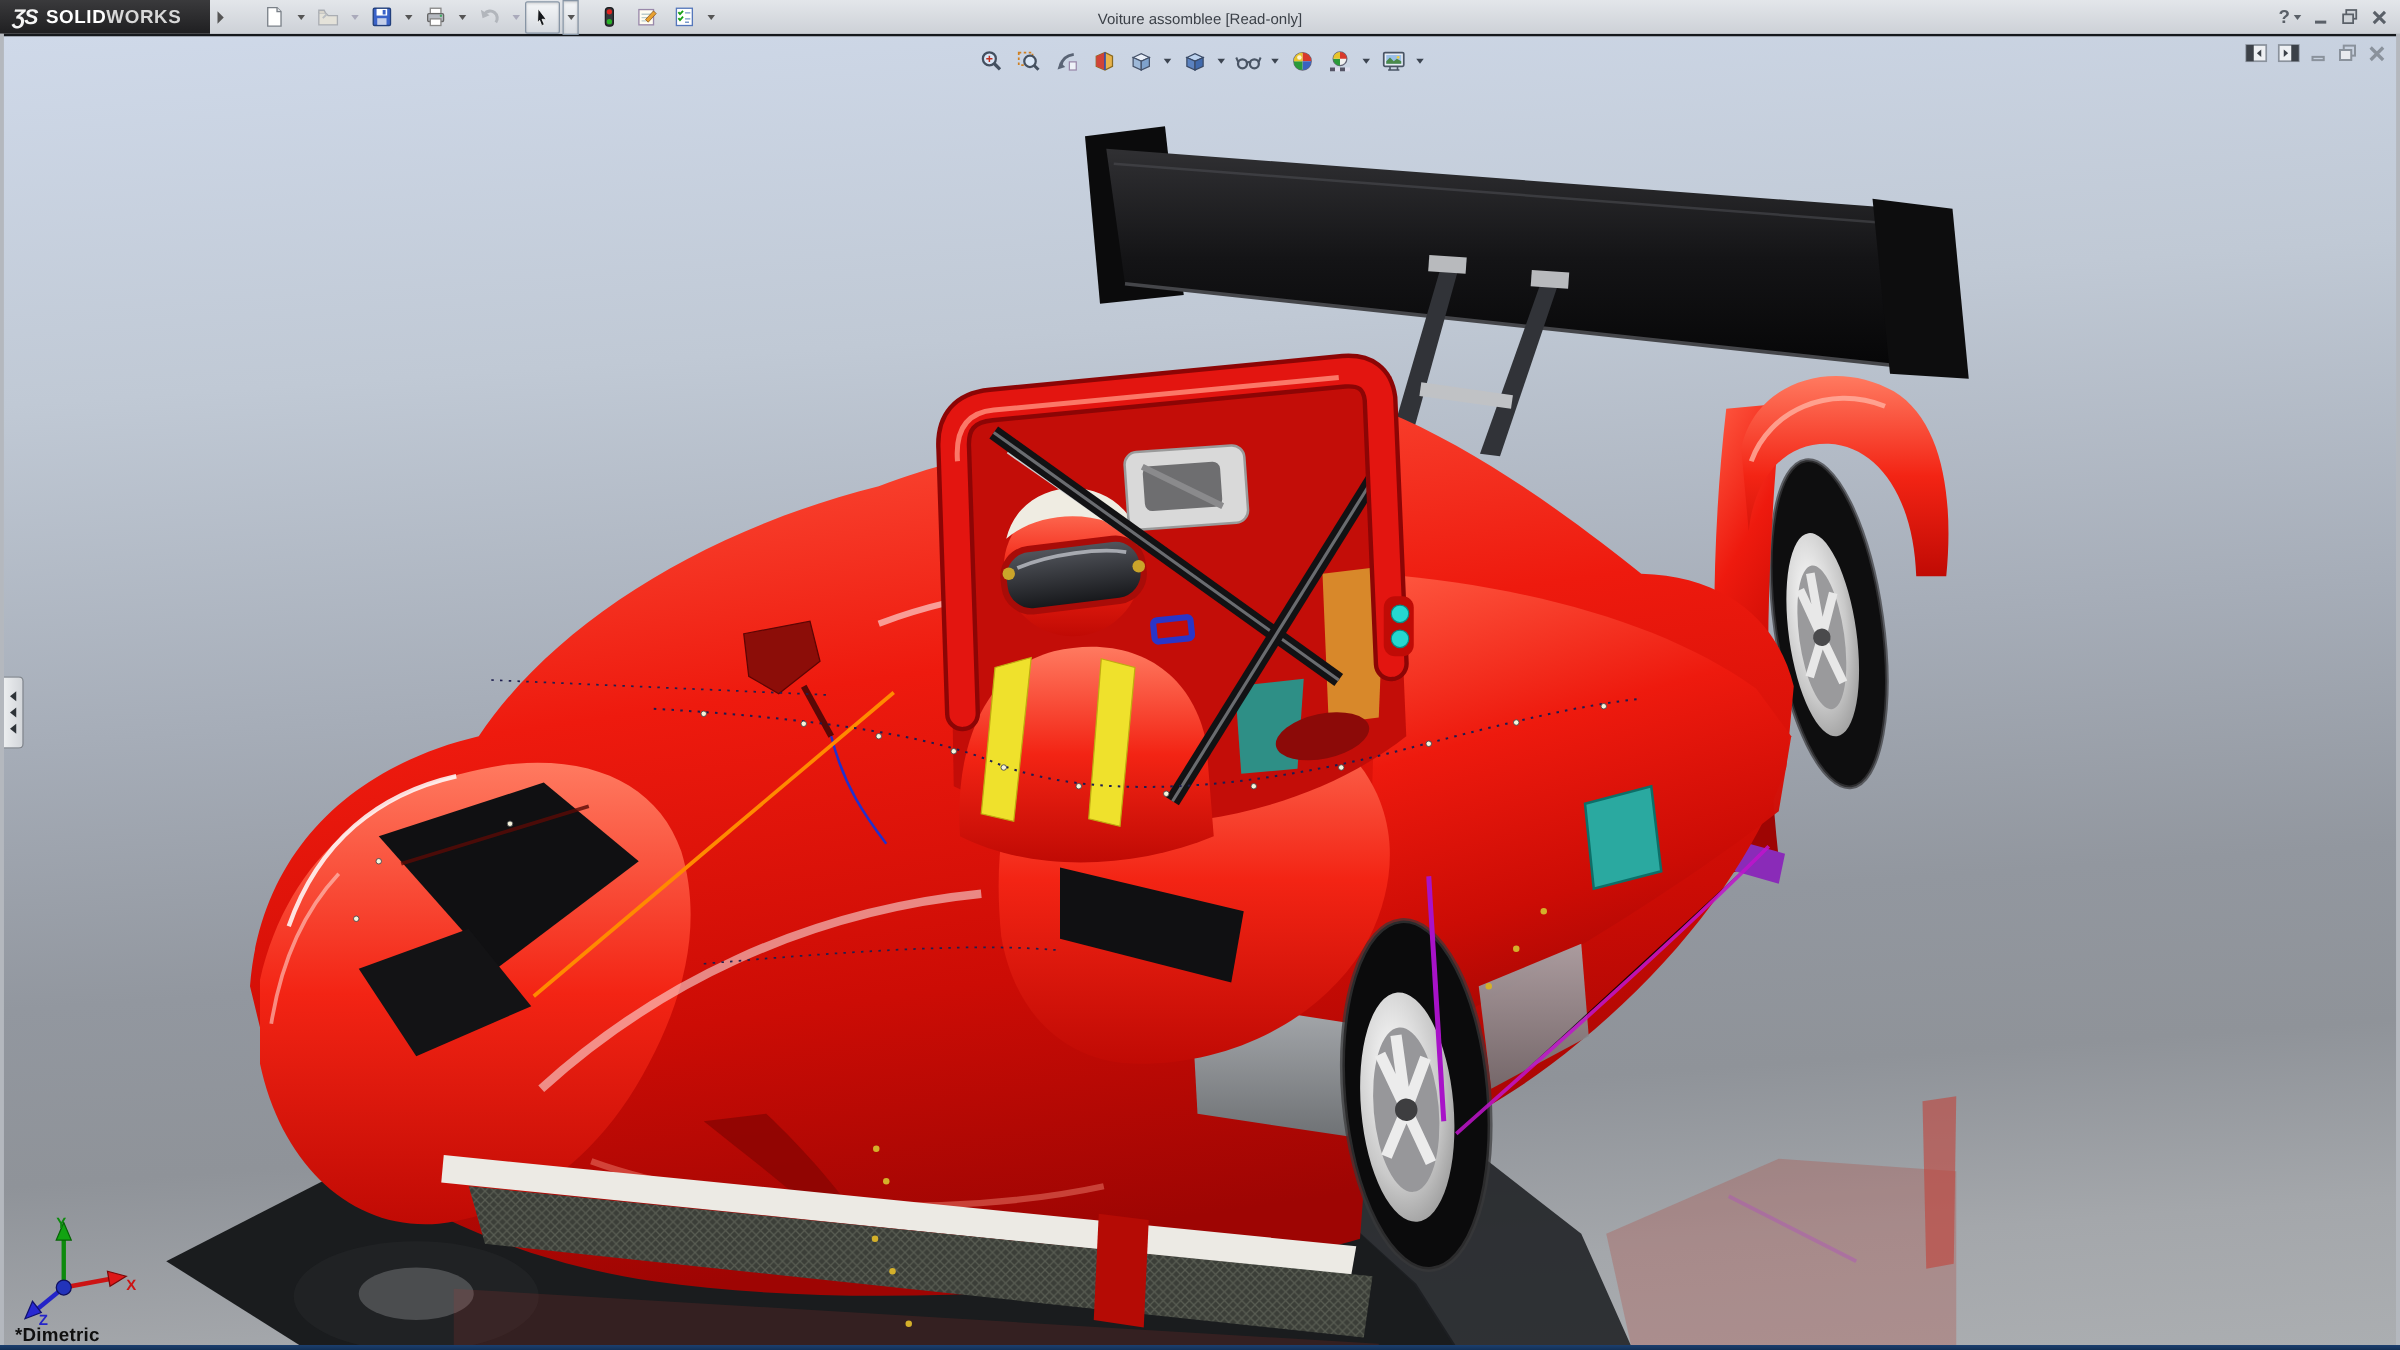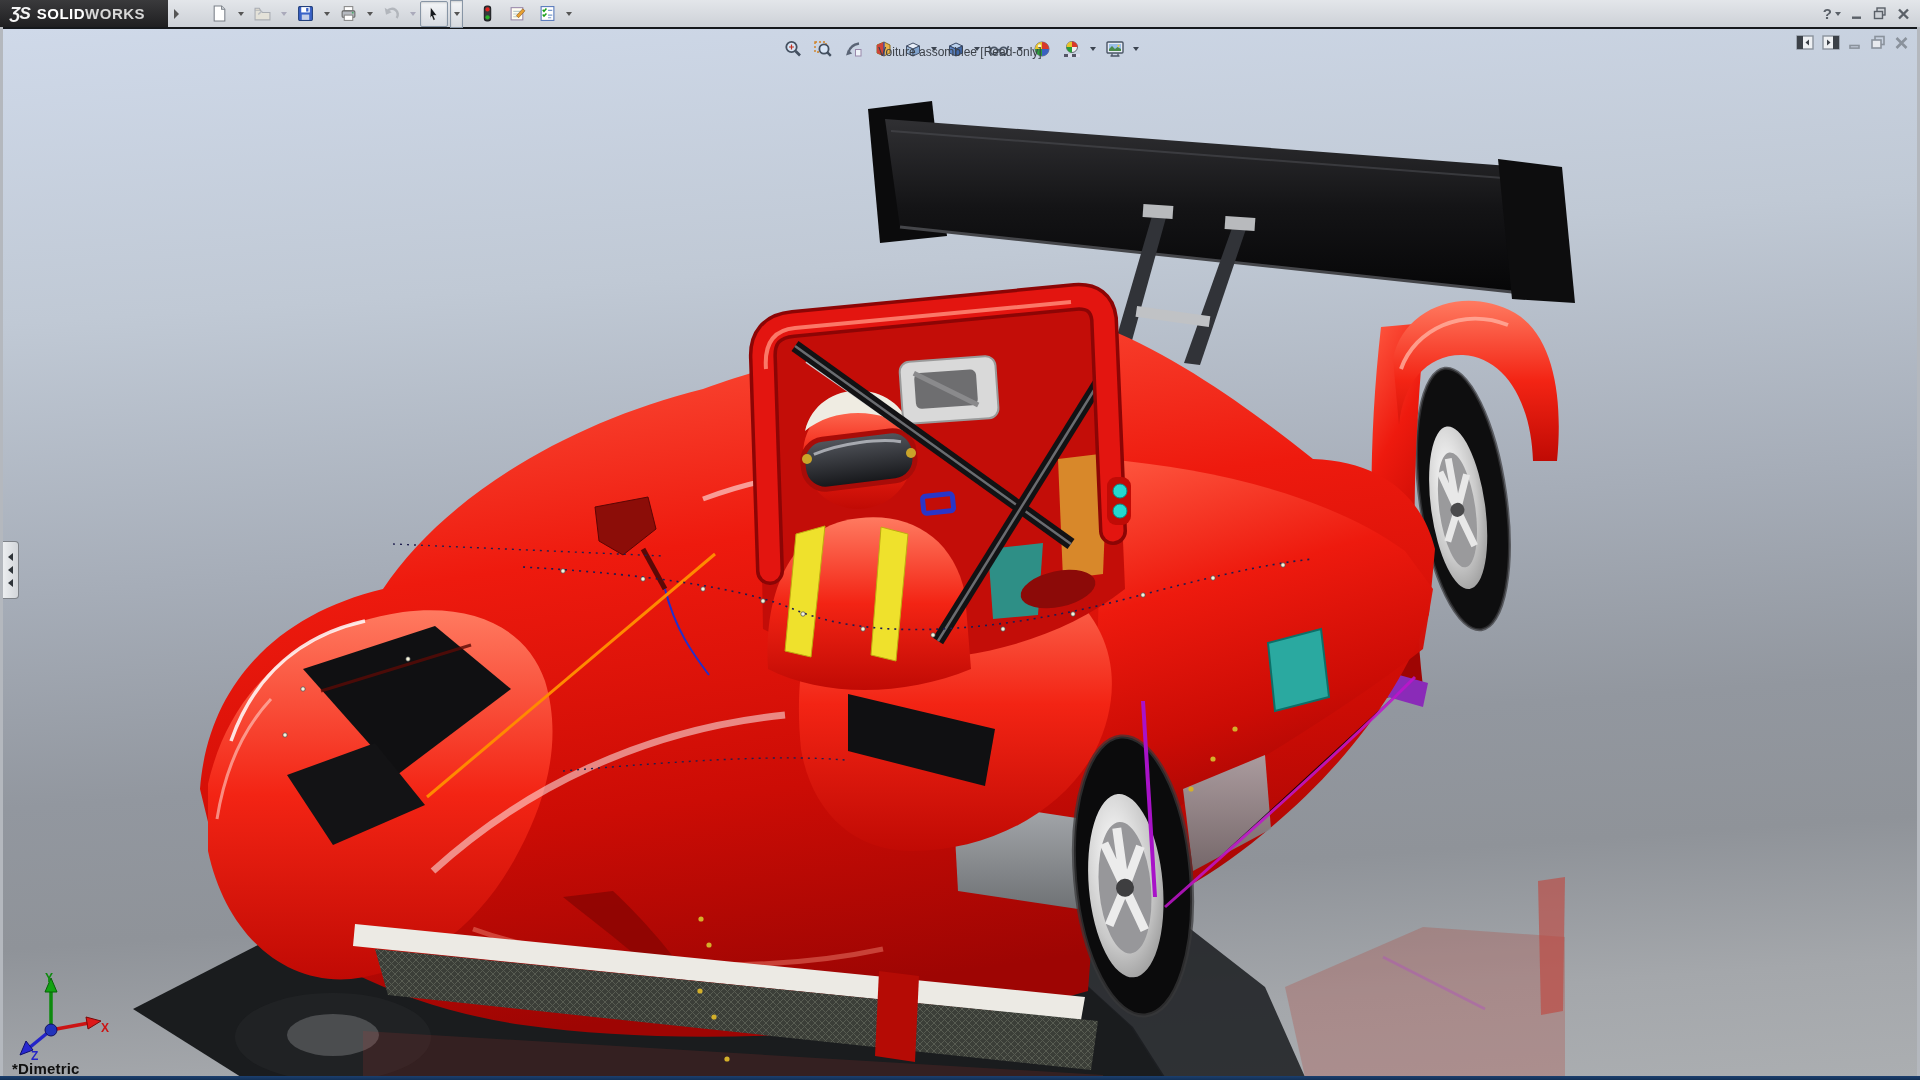"Voiture assomblee [Read-only]" .title-text { margin-top: 37px -> none }
